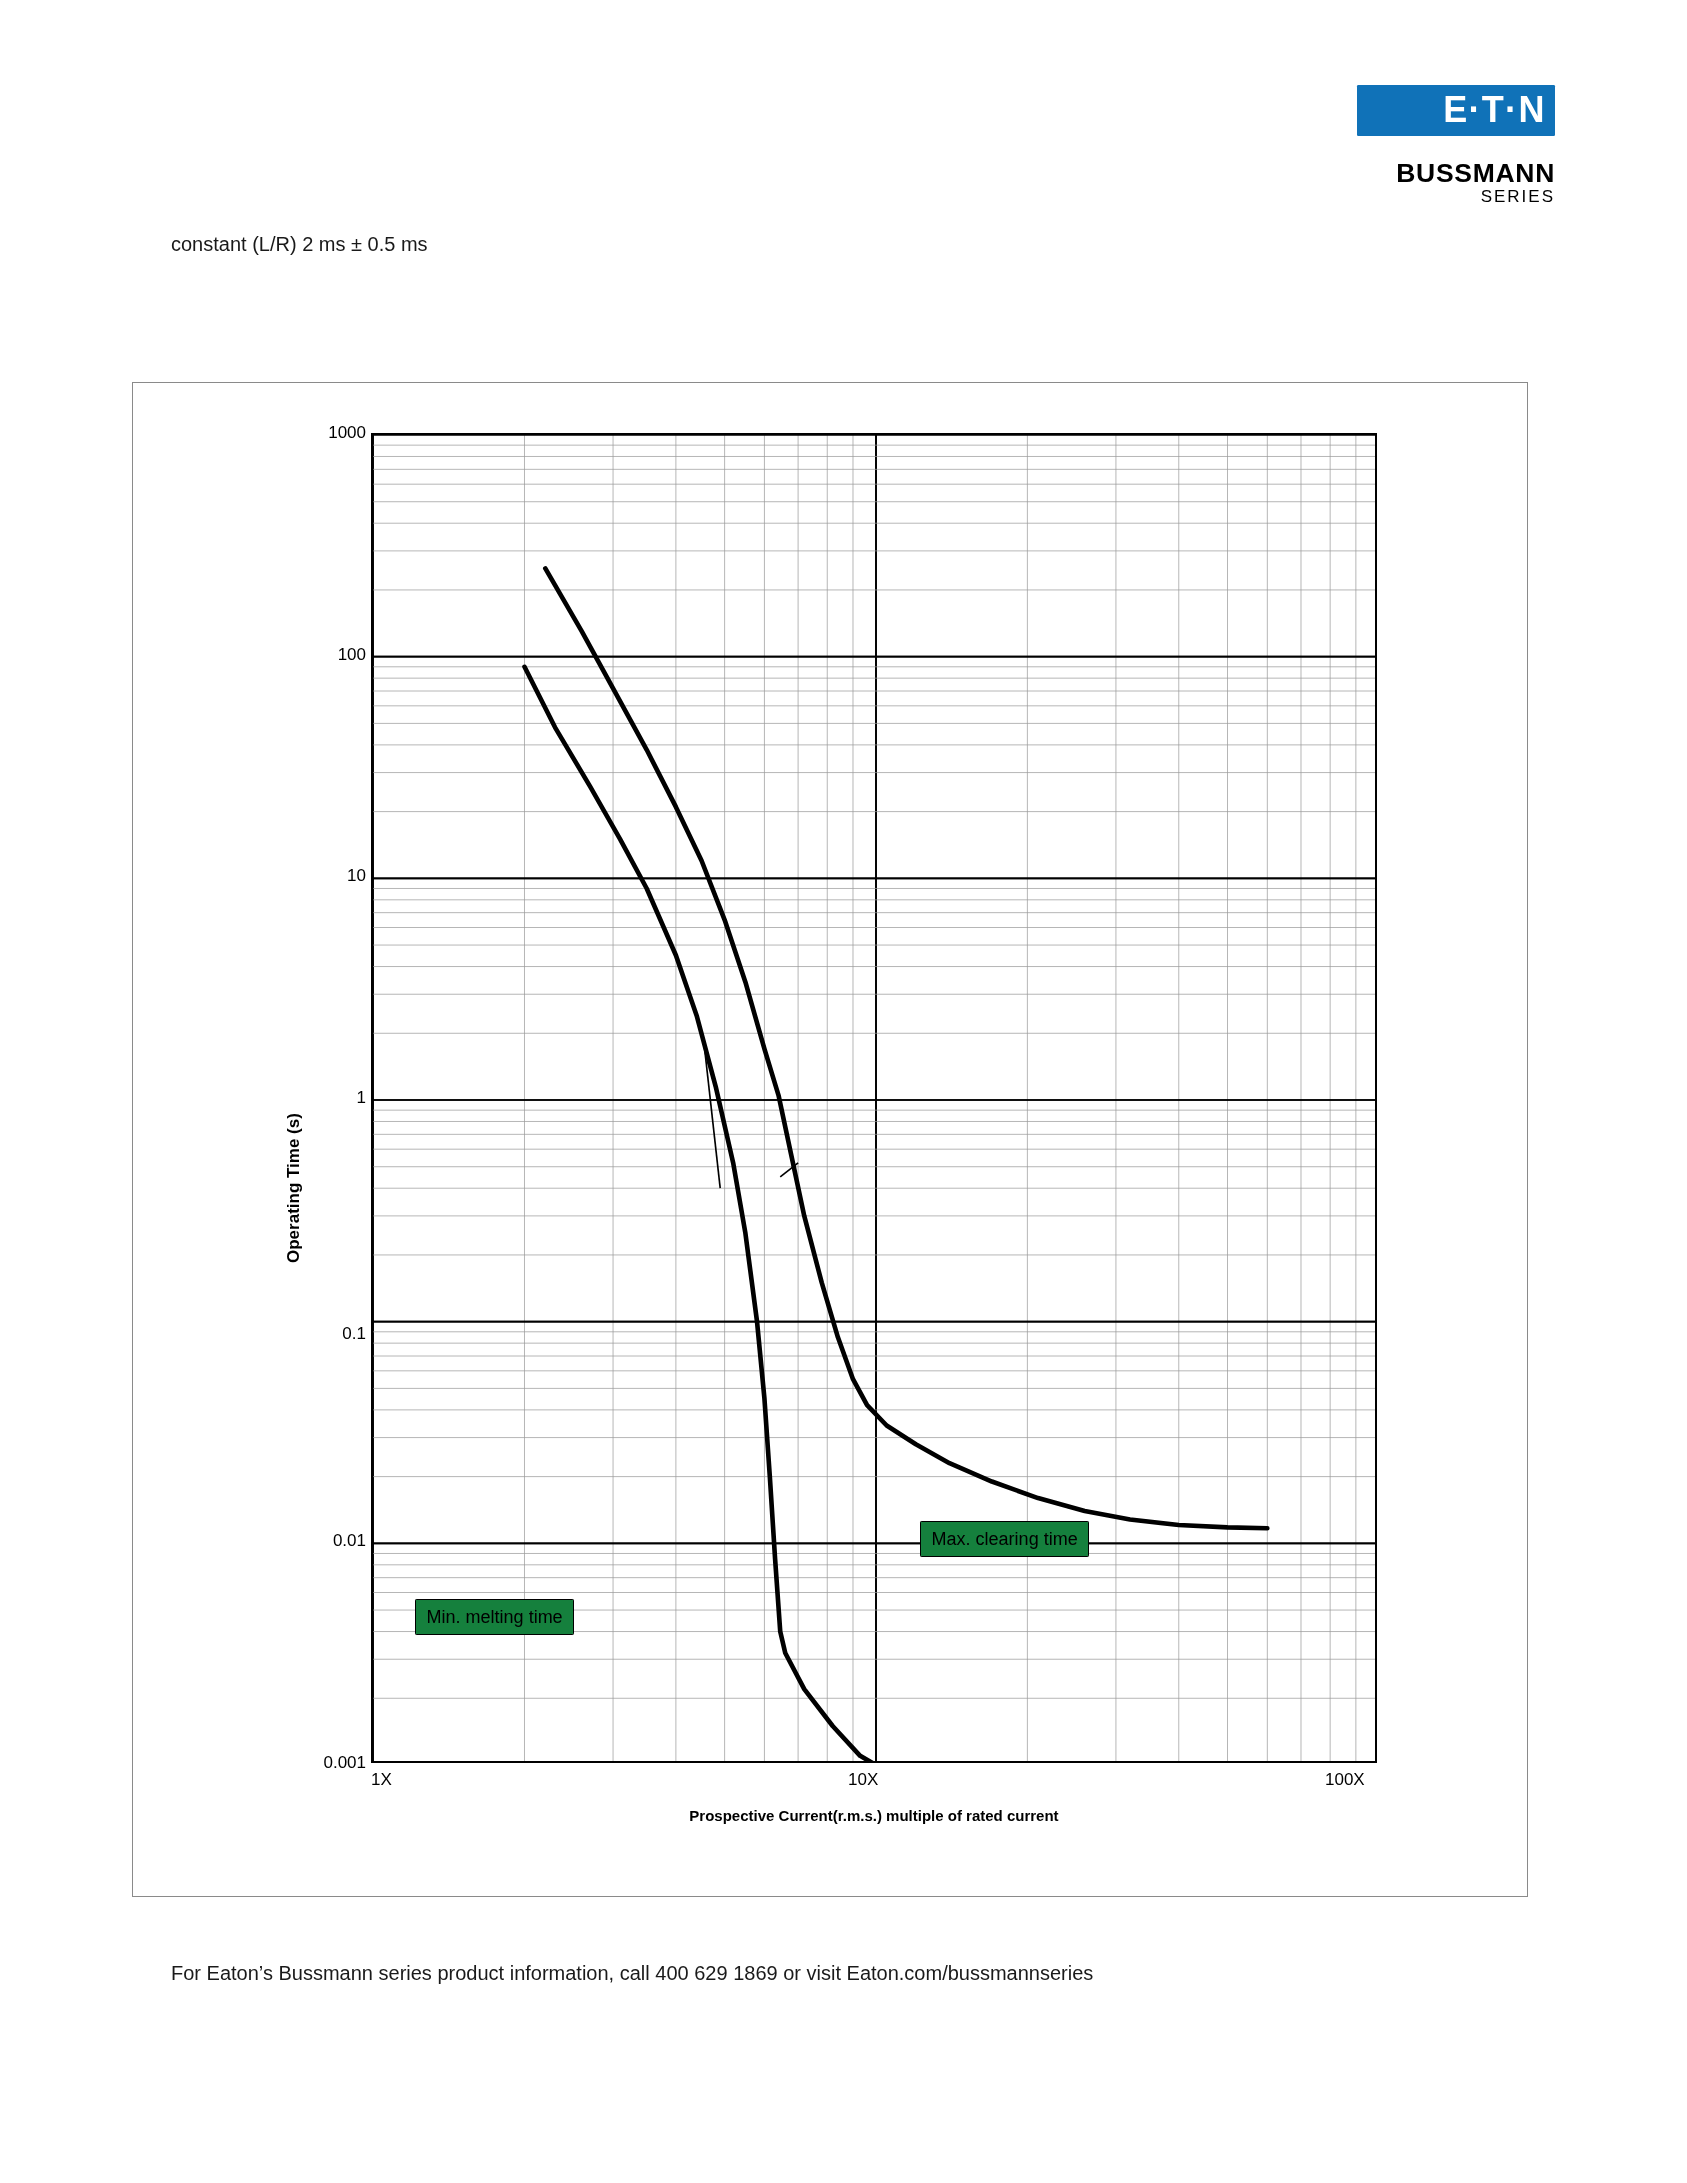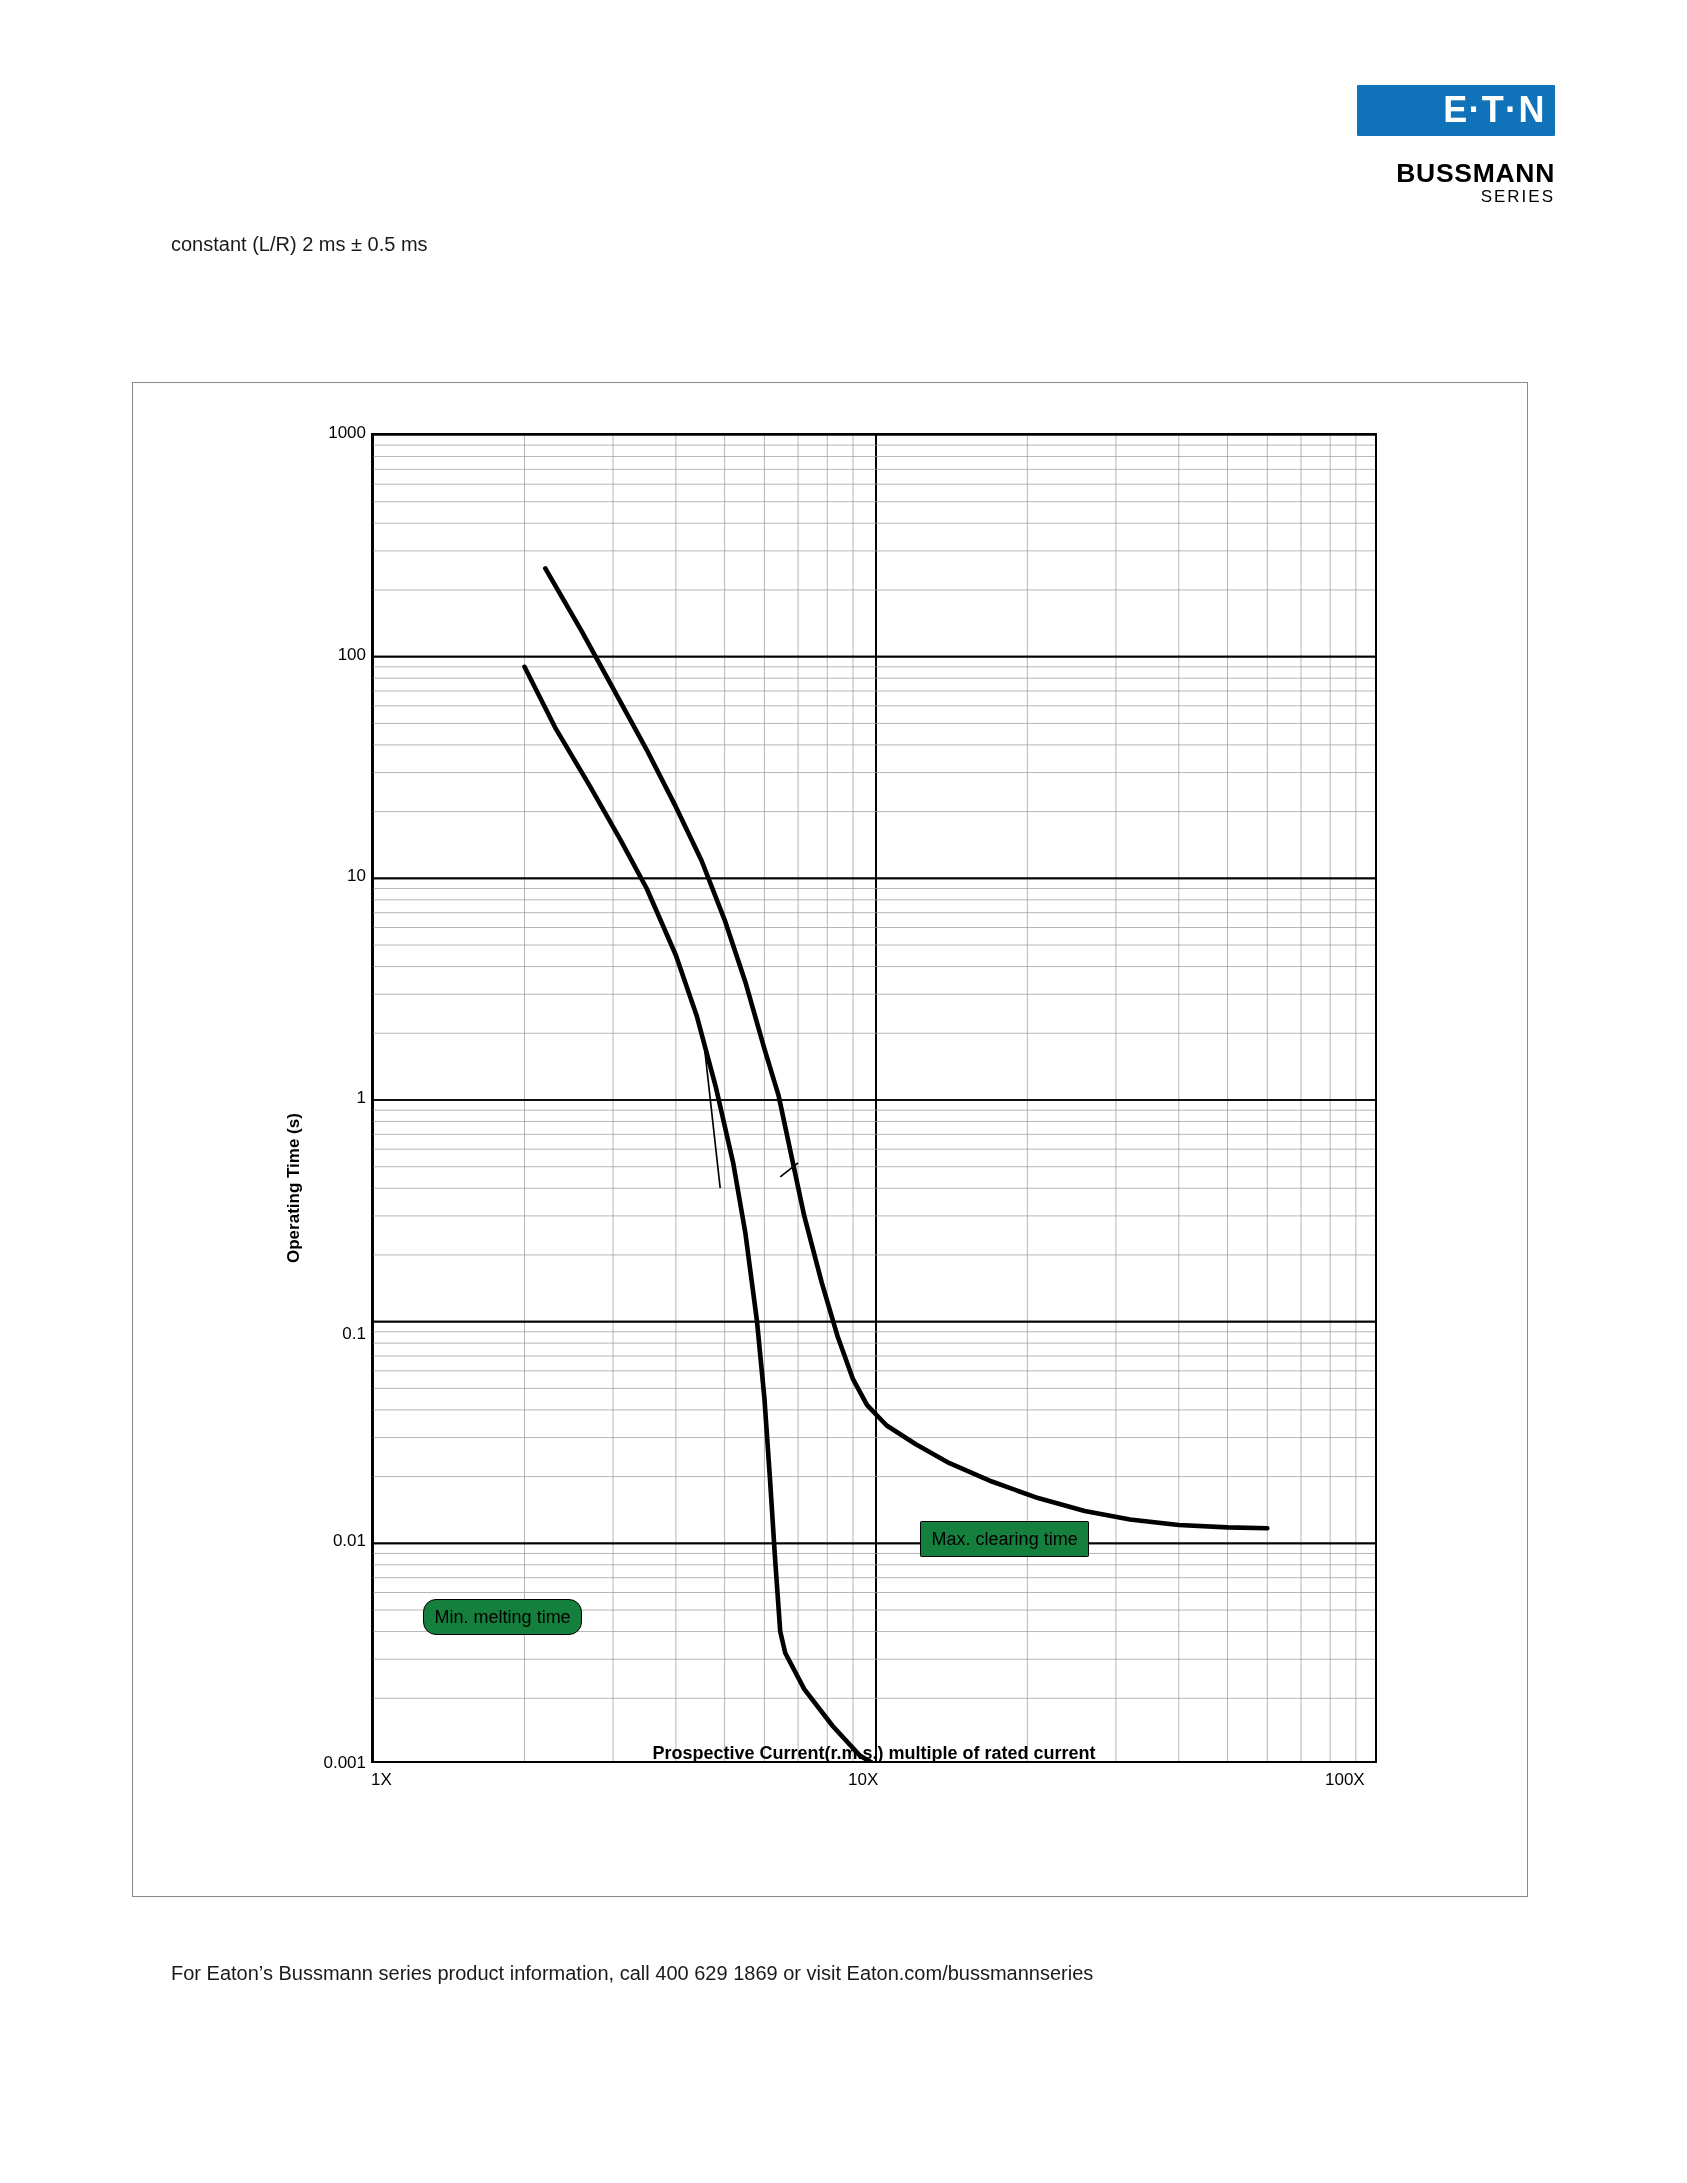"Min. melting time" #callout-min { border-radius: 13px -> none; left: 290px -> 282px }
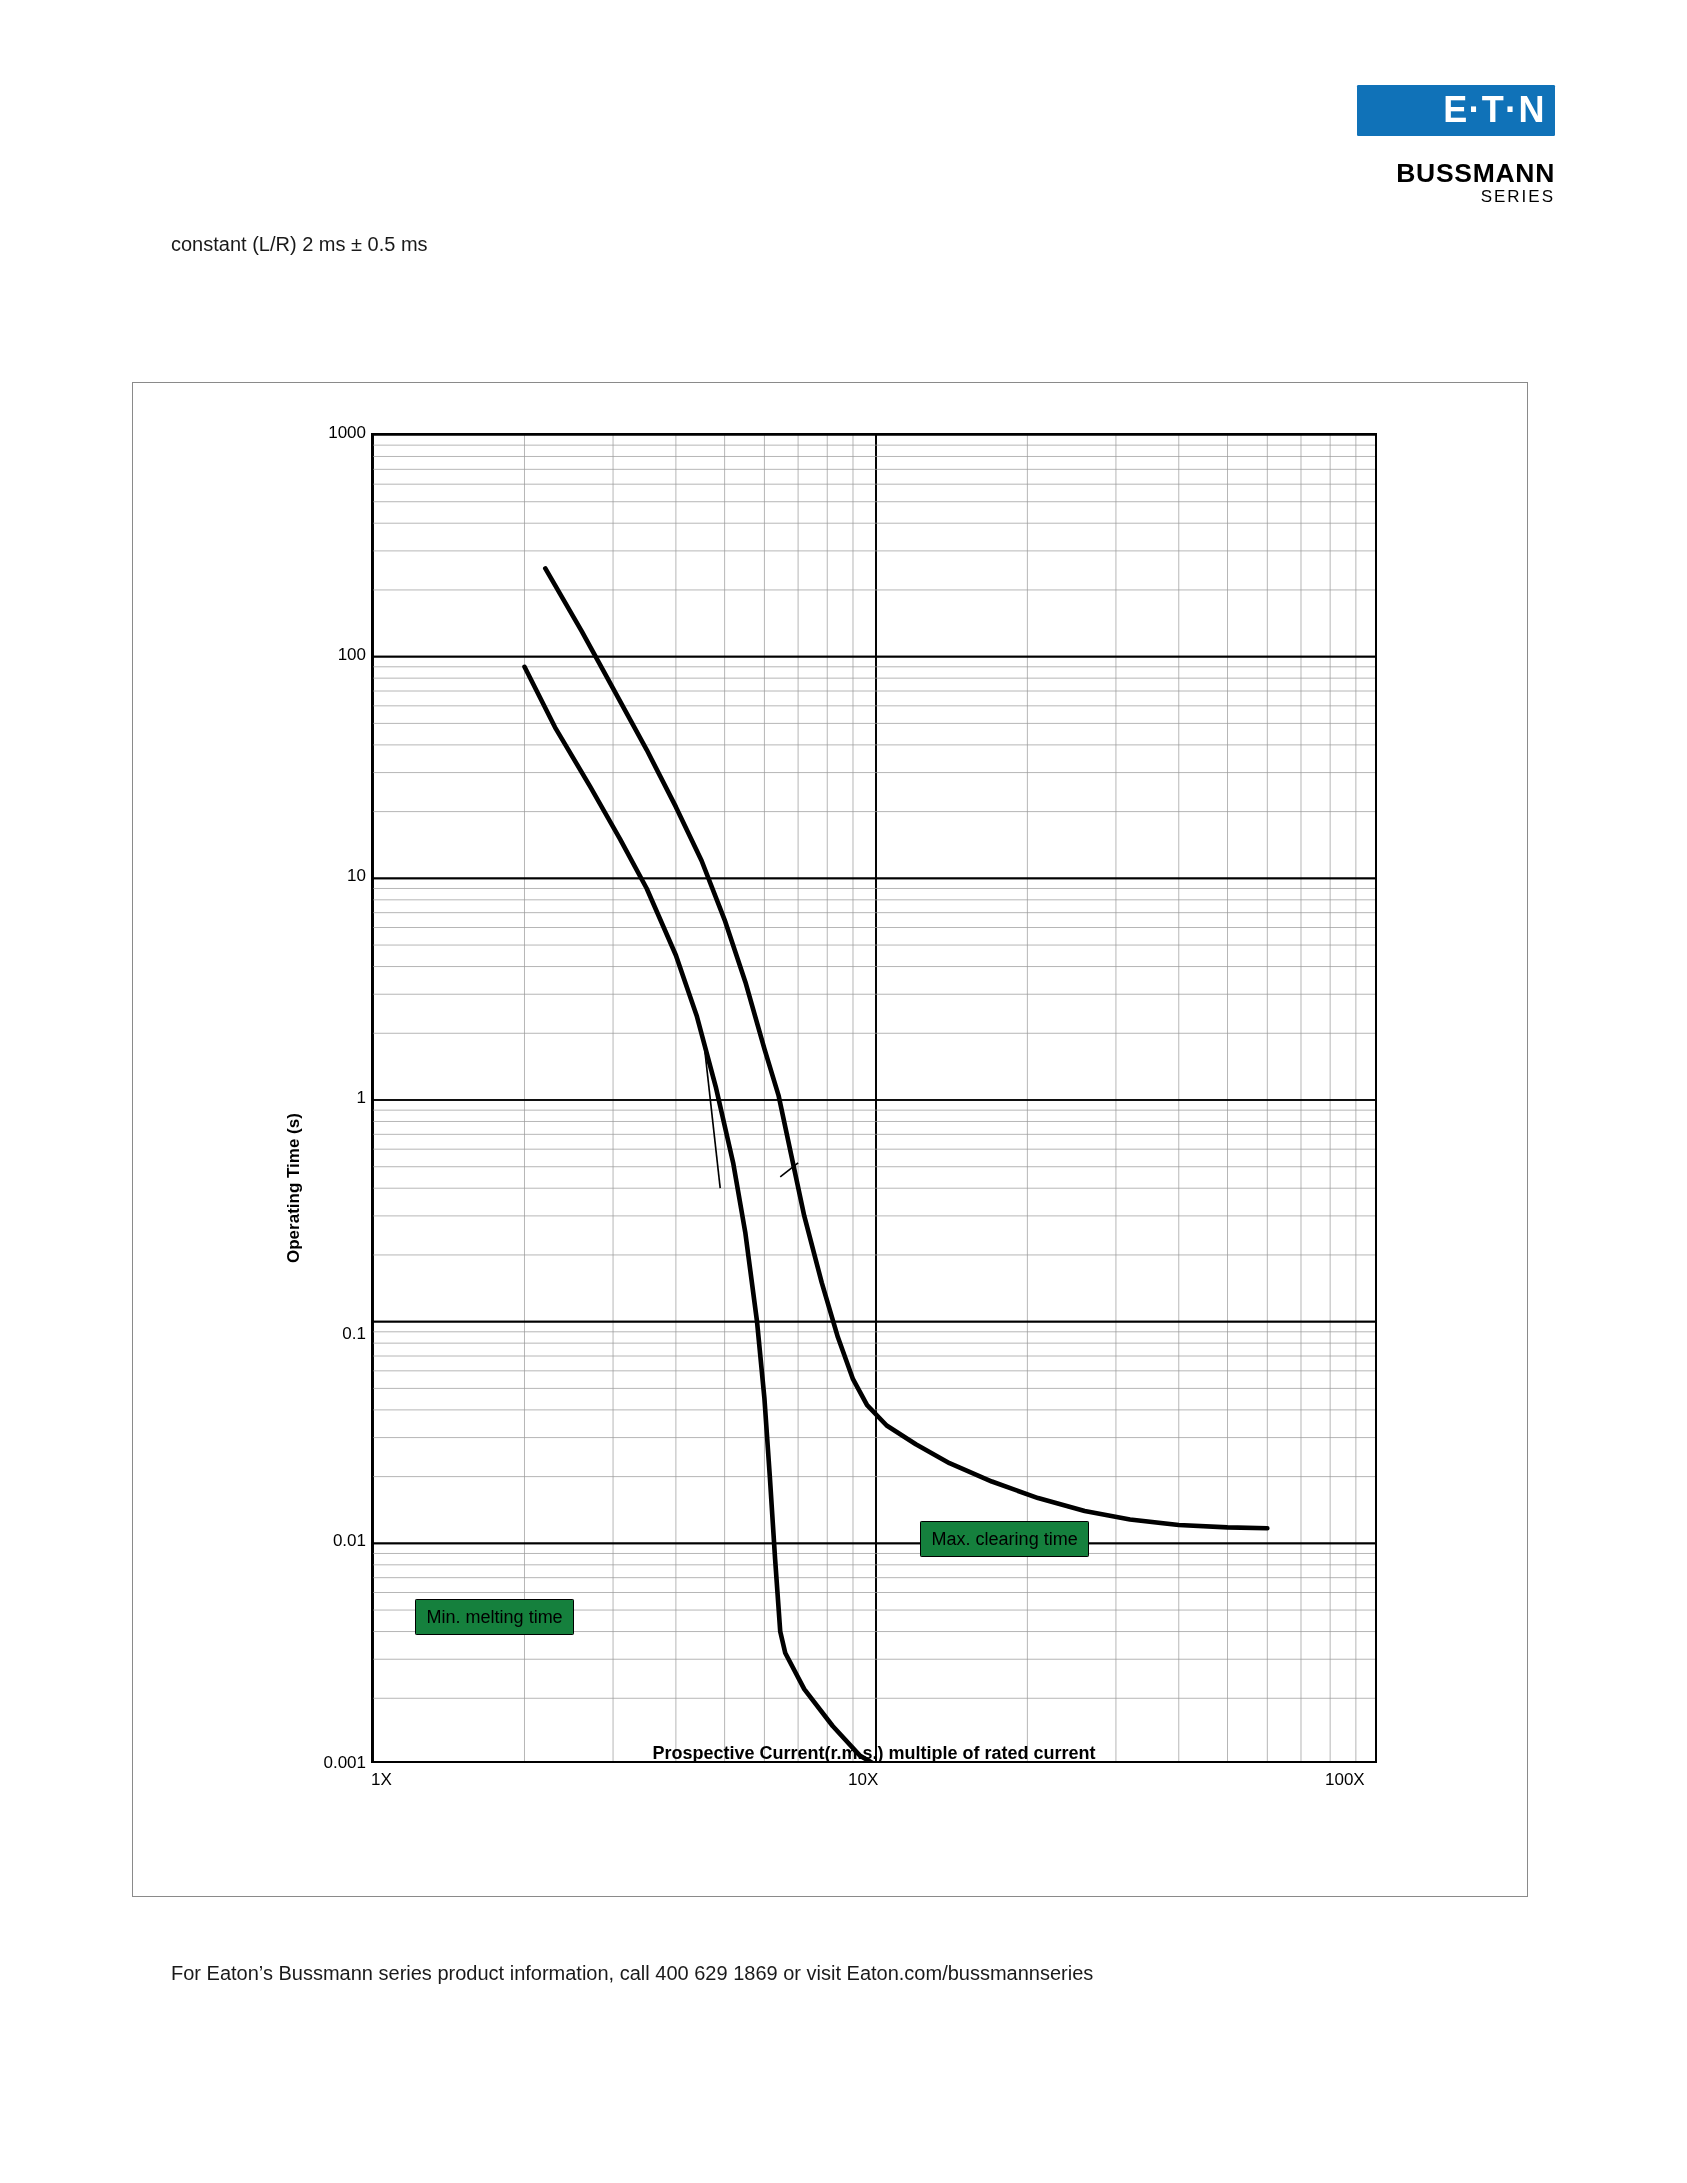"Prospective Current(r.m.s.) multiple of" .xlabel { font-size: 18px -> 15px; top: 1360px -> 1424px }
